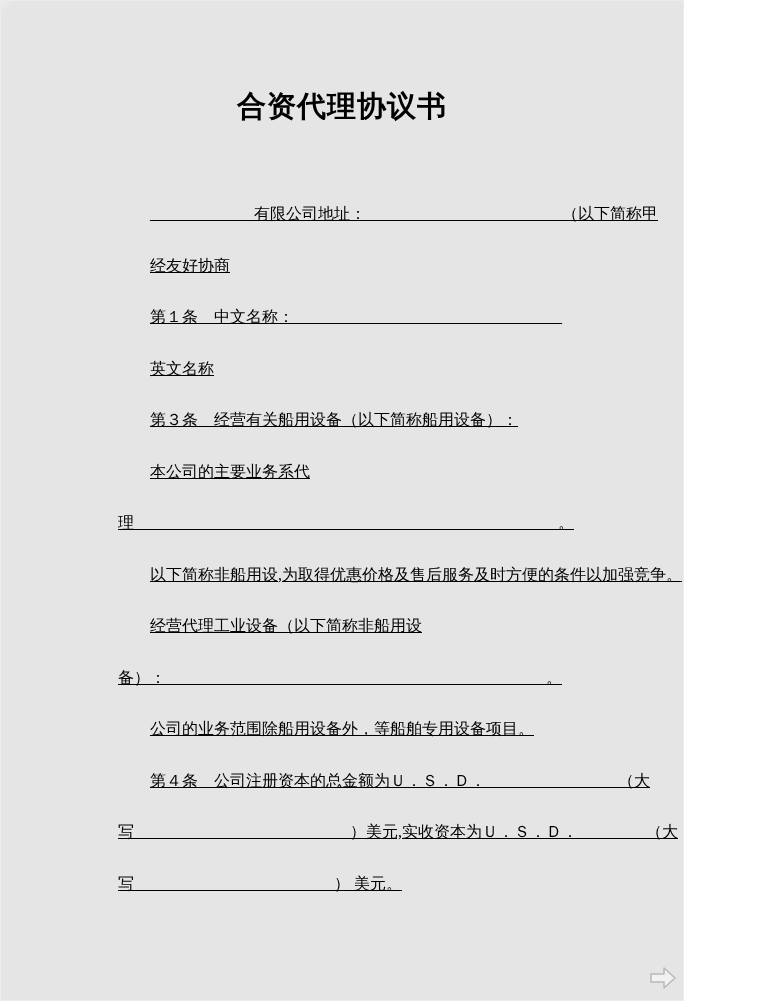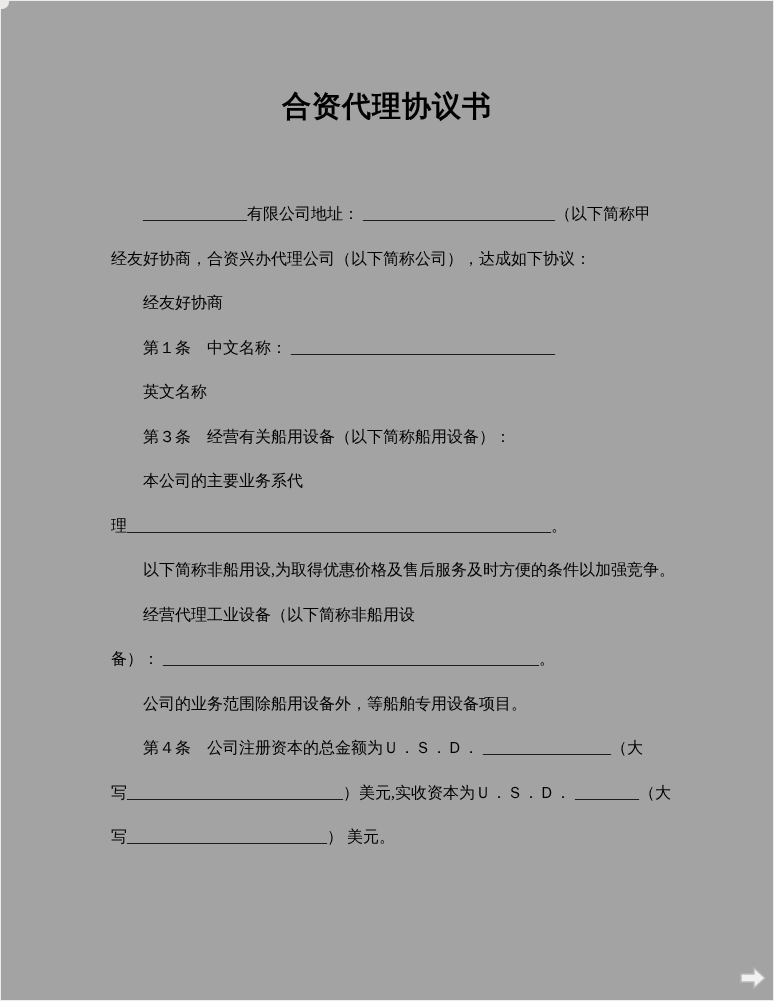"合资代理协议书" .page { background: #a3a3a3 -> #e5e5e5; width: 774px -> 684px }
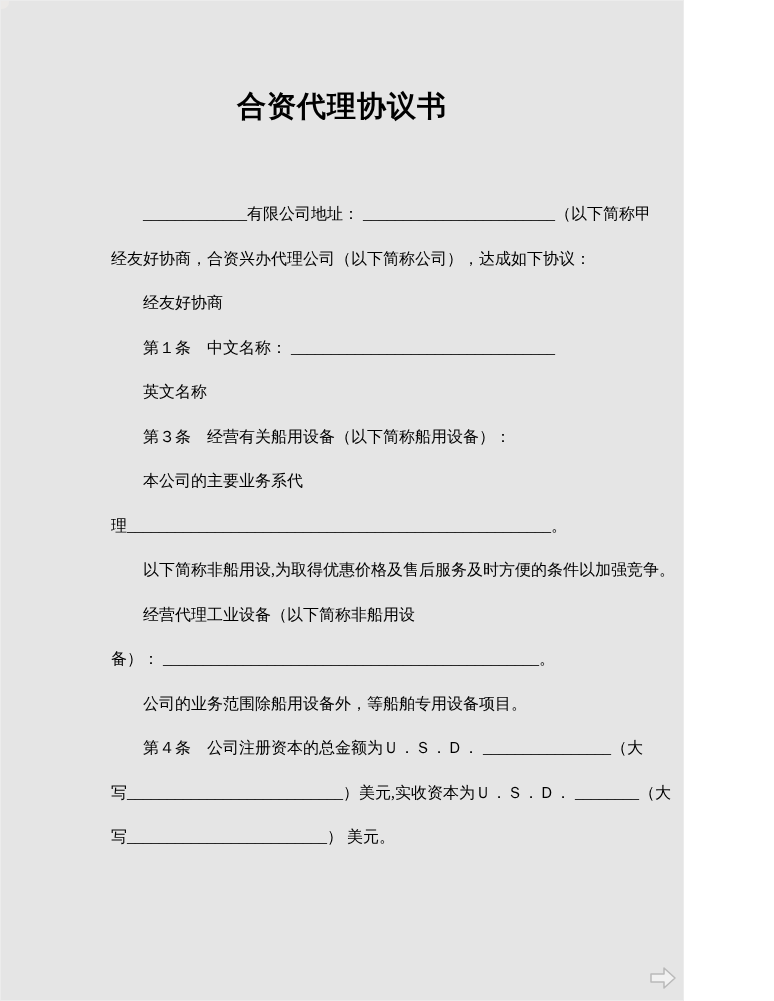"_____________有限公司地址：" .line { margin: 5px -> 12px; text-decoration: none -> underline }
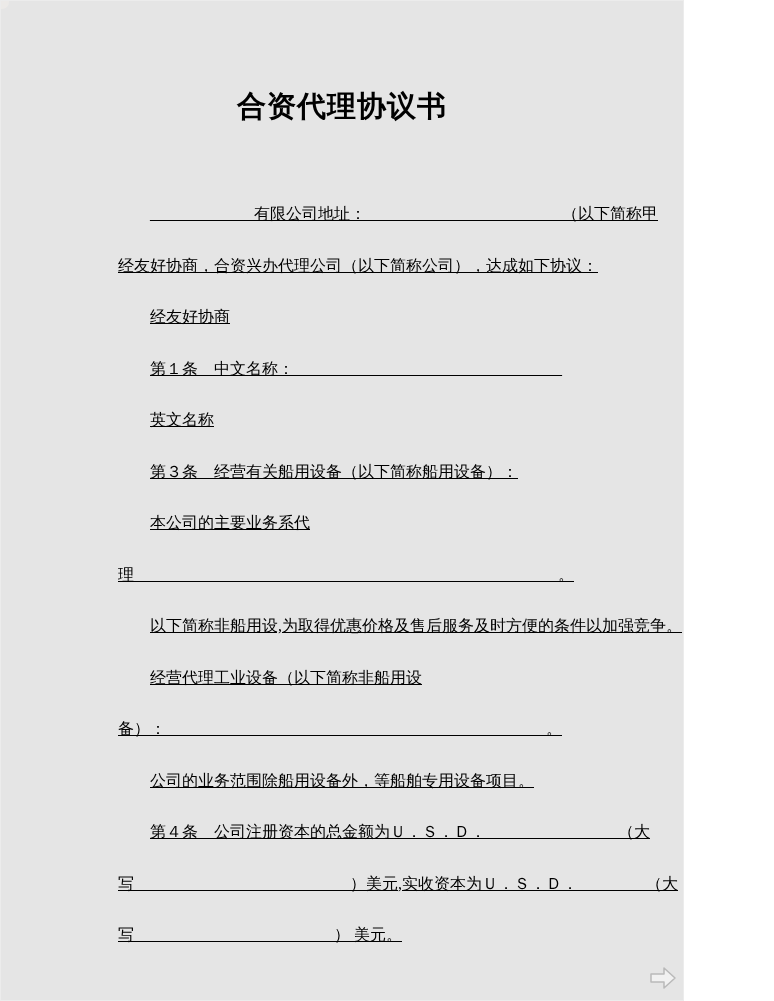"经友好协商，合资兴办代理公司（以下简称公司），达成如下协议：" p.line { html: <p>经友好协商，合资兴办代理公司（以下简称公司），达成如下协议：</p> -> none }
